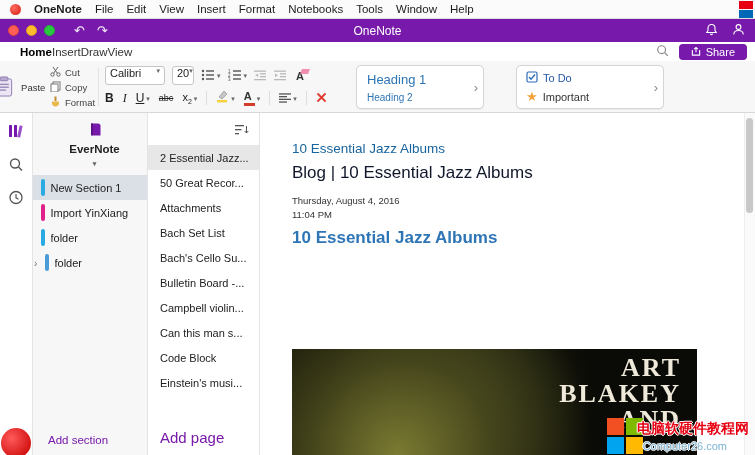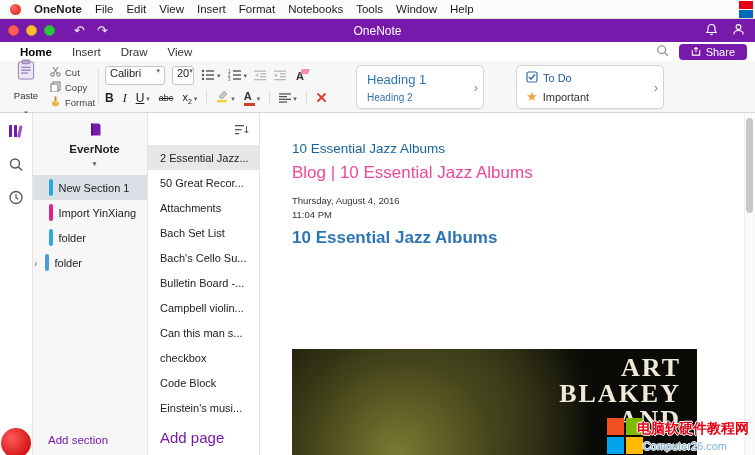"Home" .tabsbar { gap: 20px -> none }
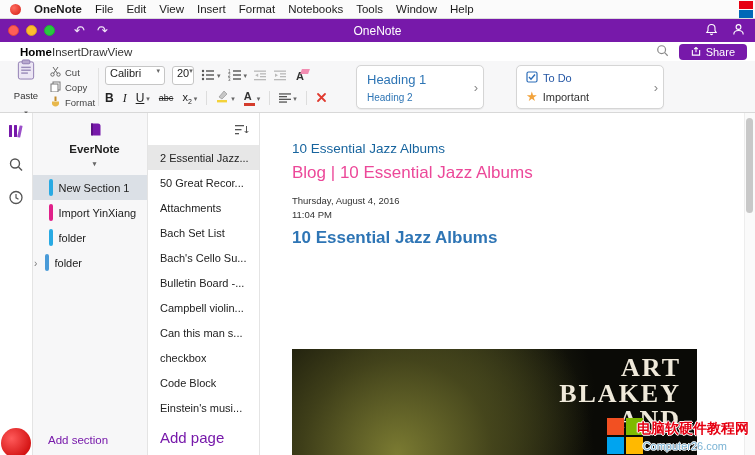"Paste" .paste-btn { flex-direction: column -> none }
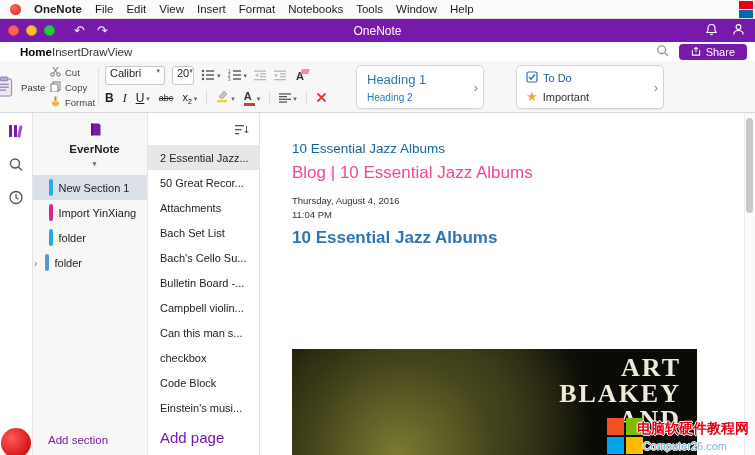"Blog | 10 Essential Jazz" .note-title { color: #ec4899 -> #0f172a }
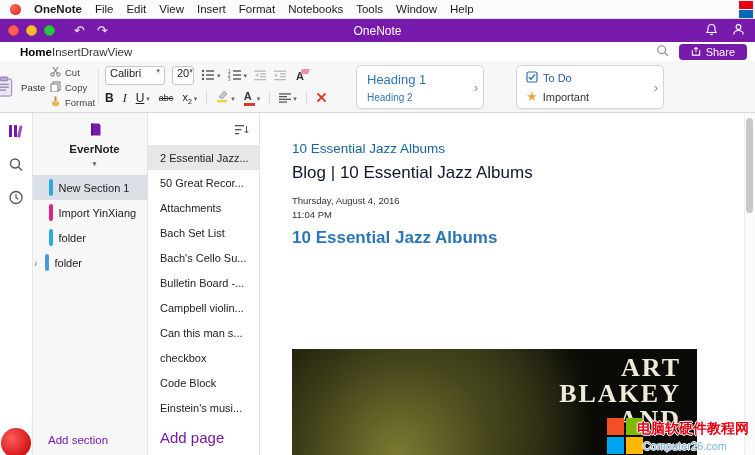"New Section 1" .sec-row { padding-left: 16px -> 8px }
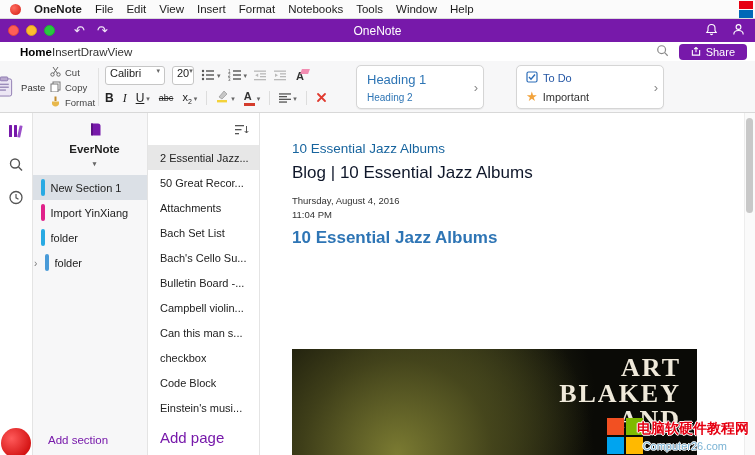"checkbox" div.pg-row { html: <div> <span>checkbox</span> </div> -> none }
